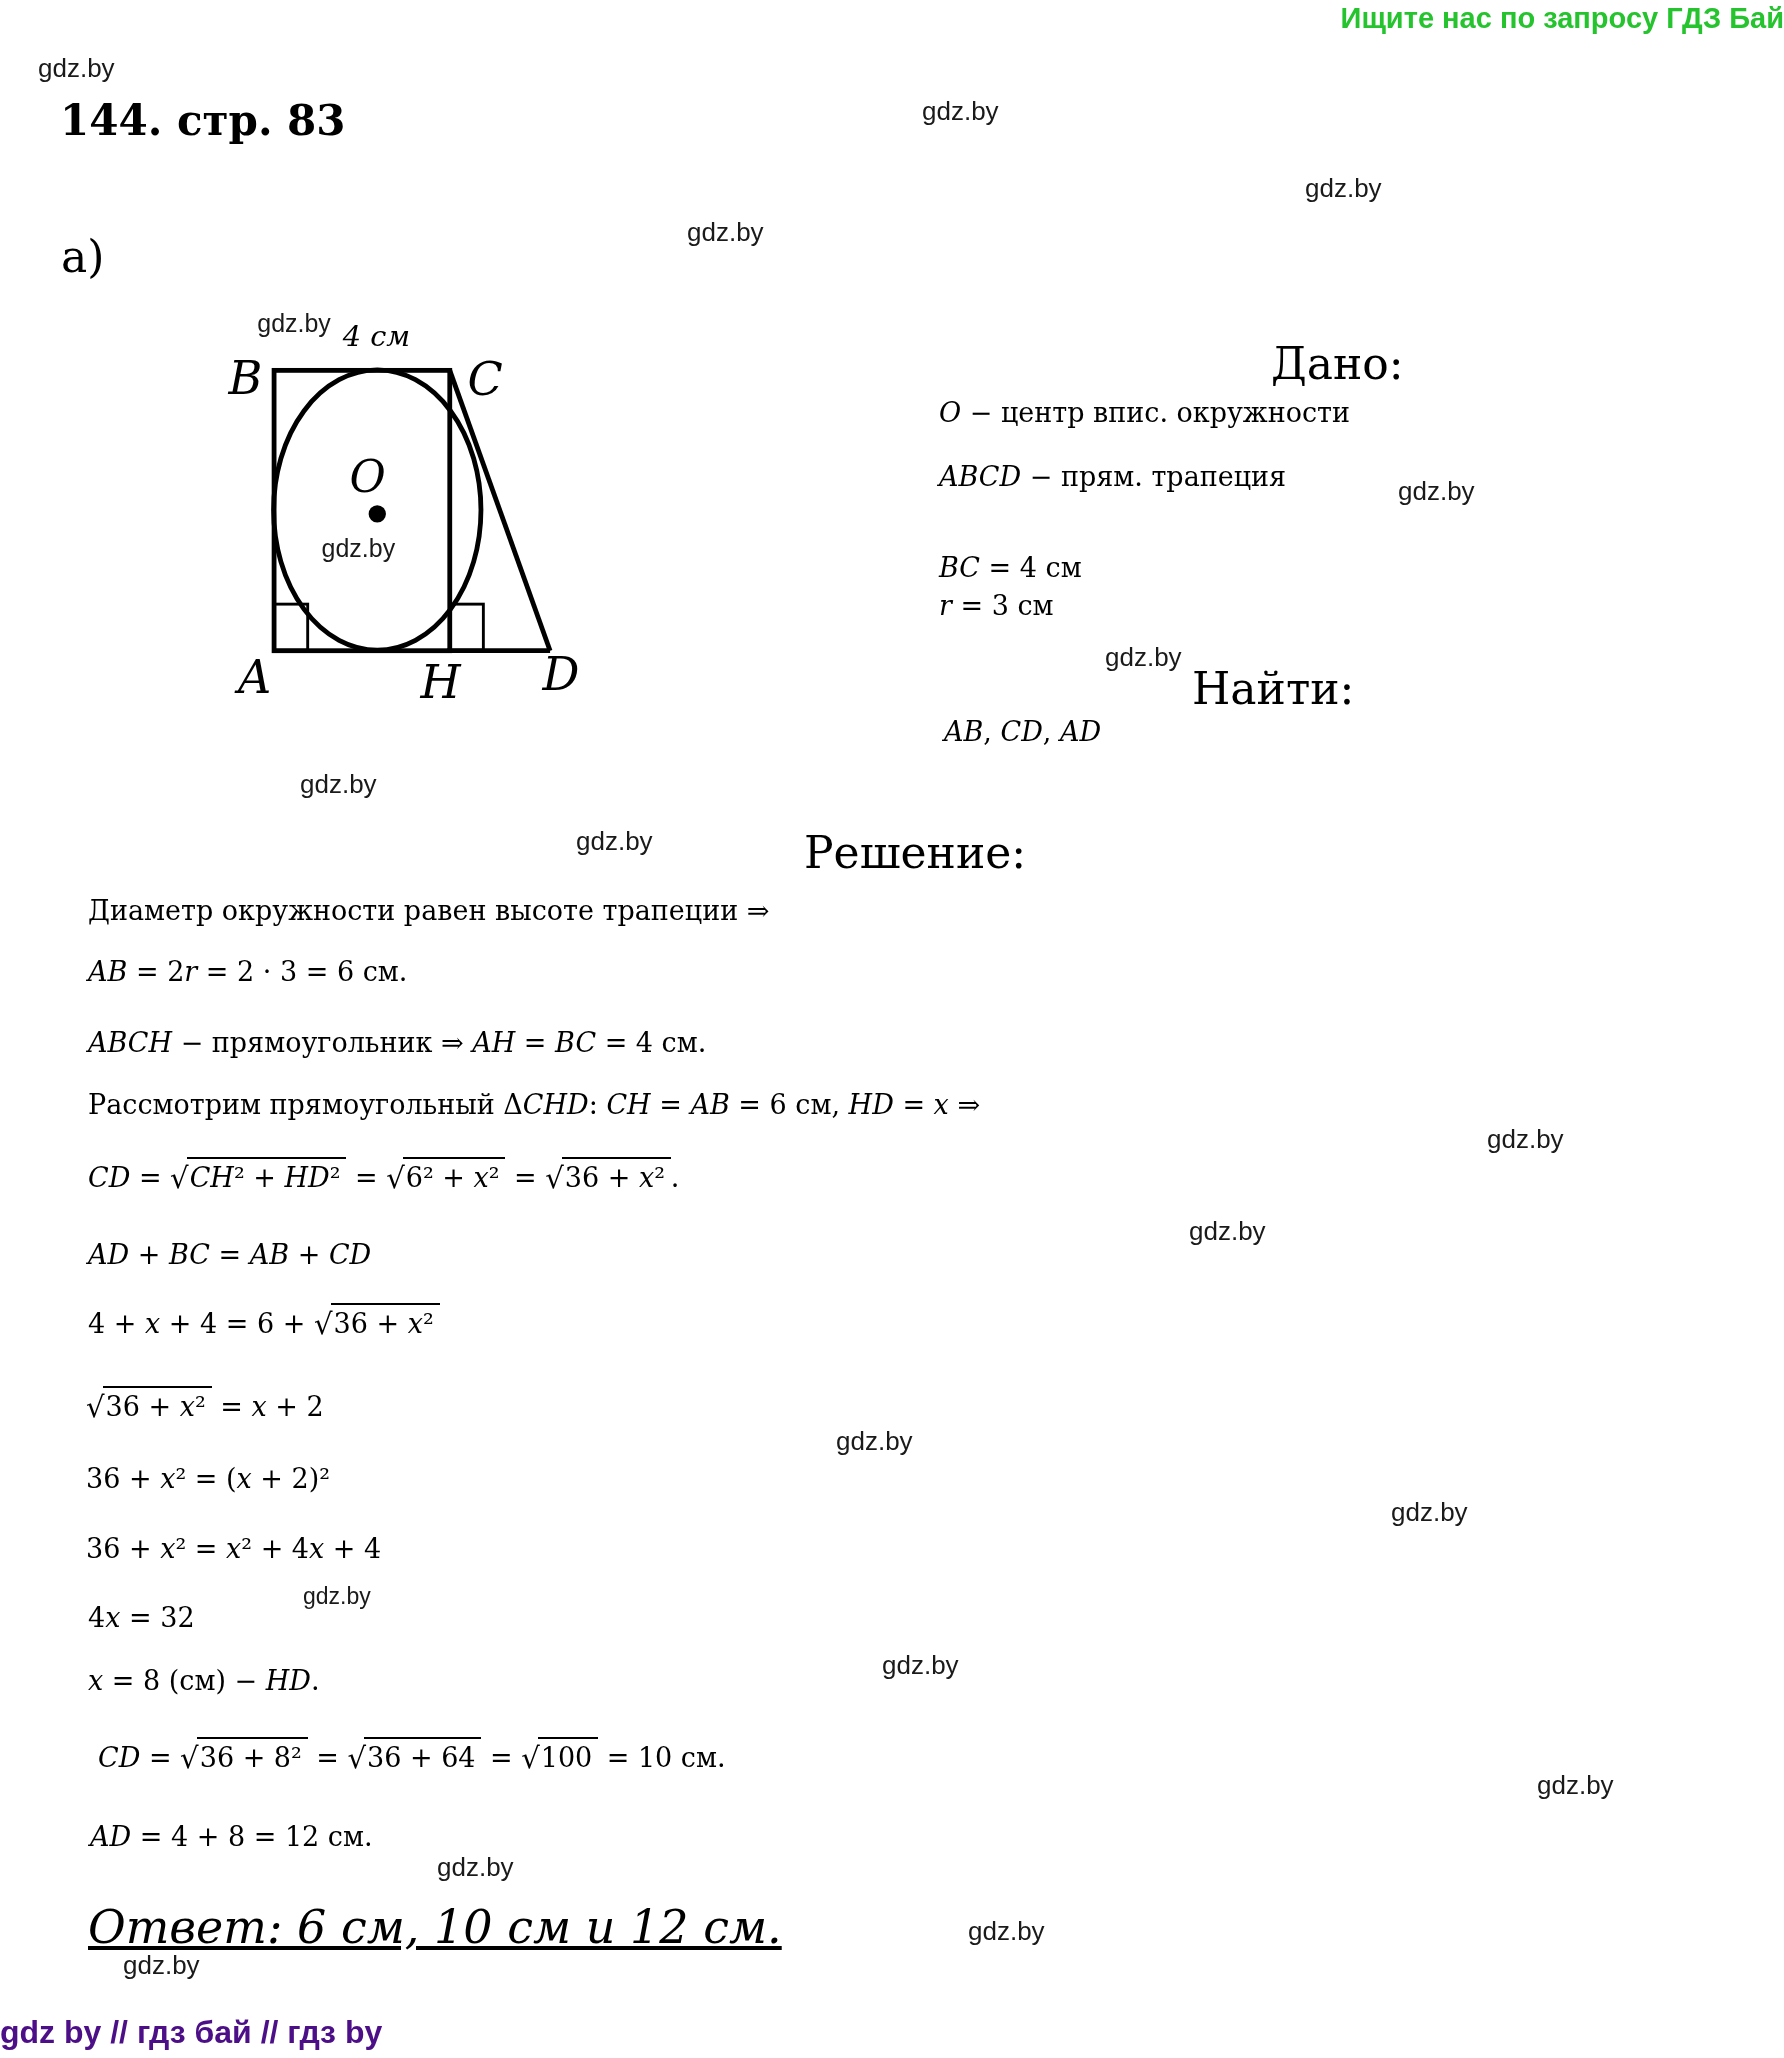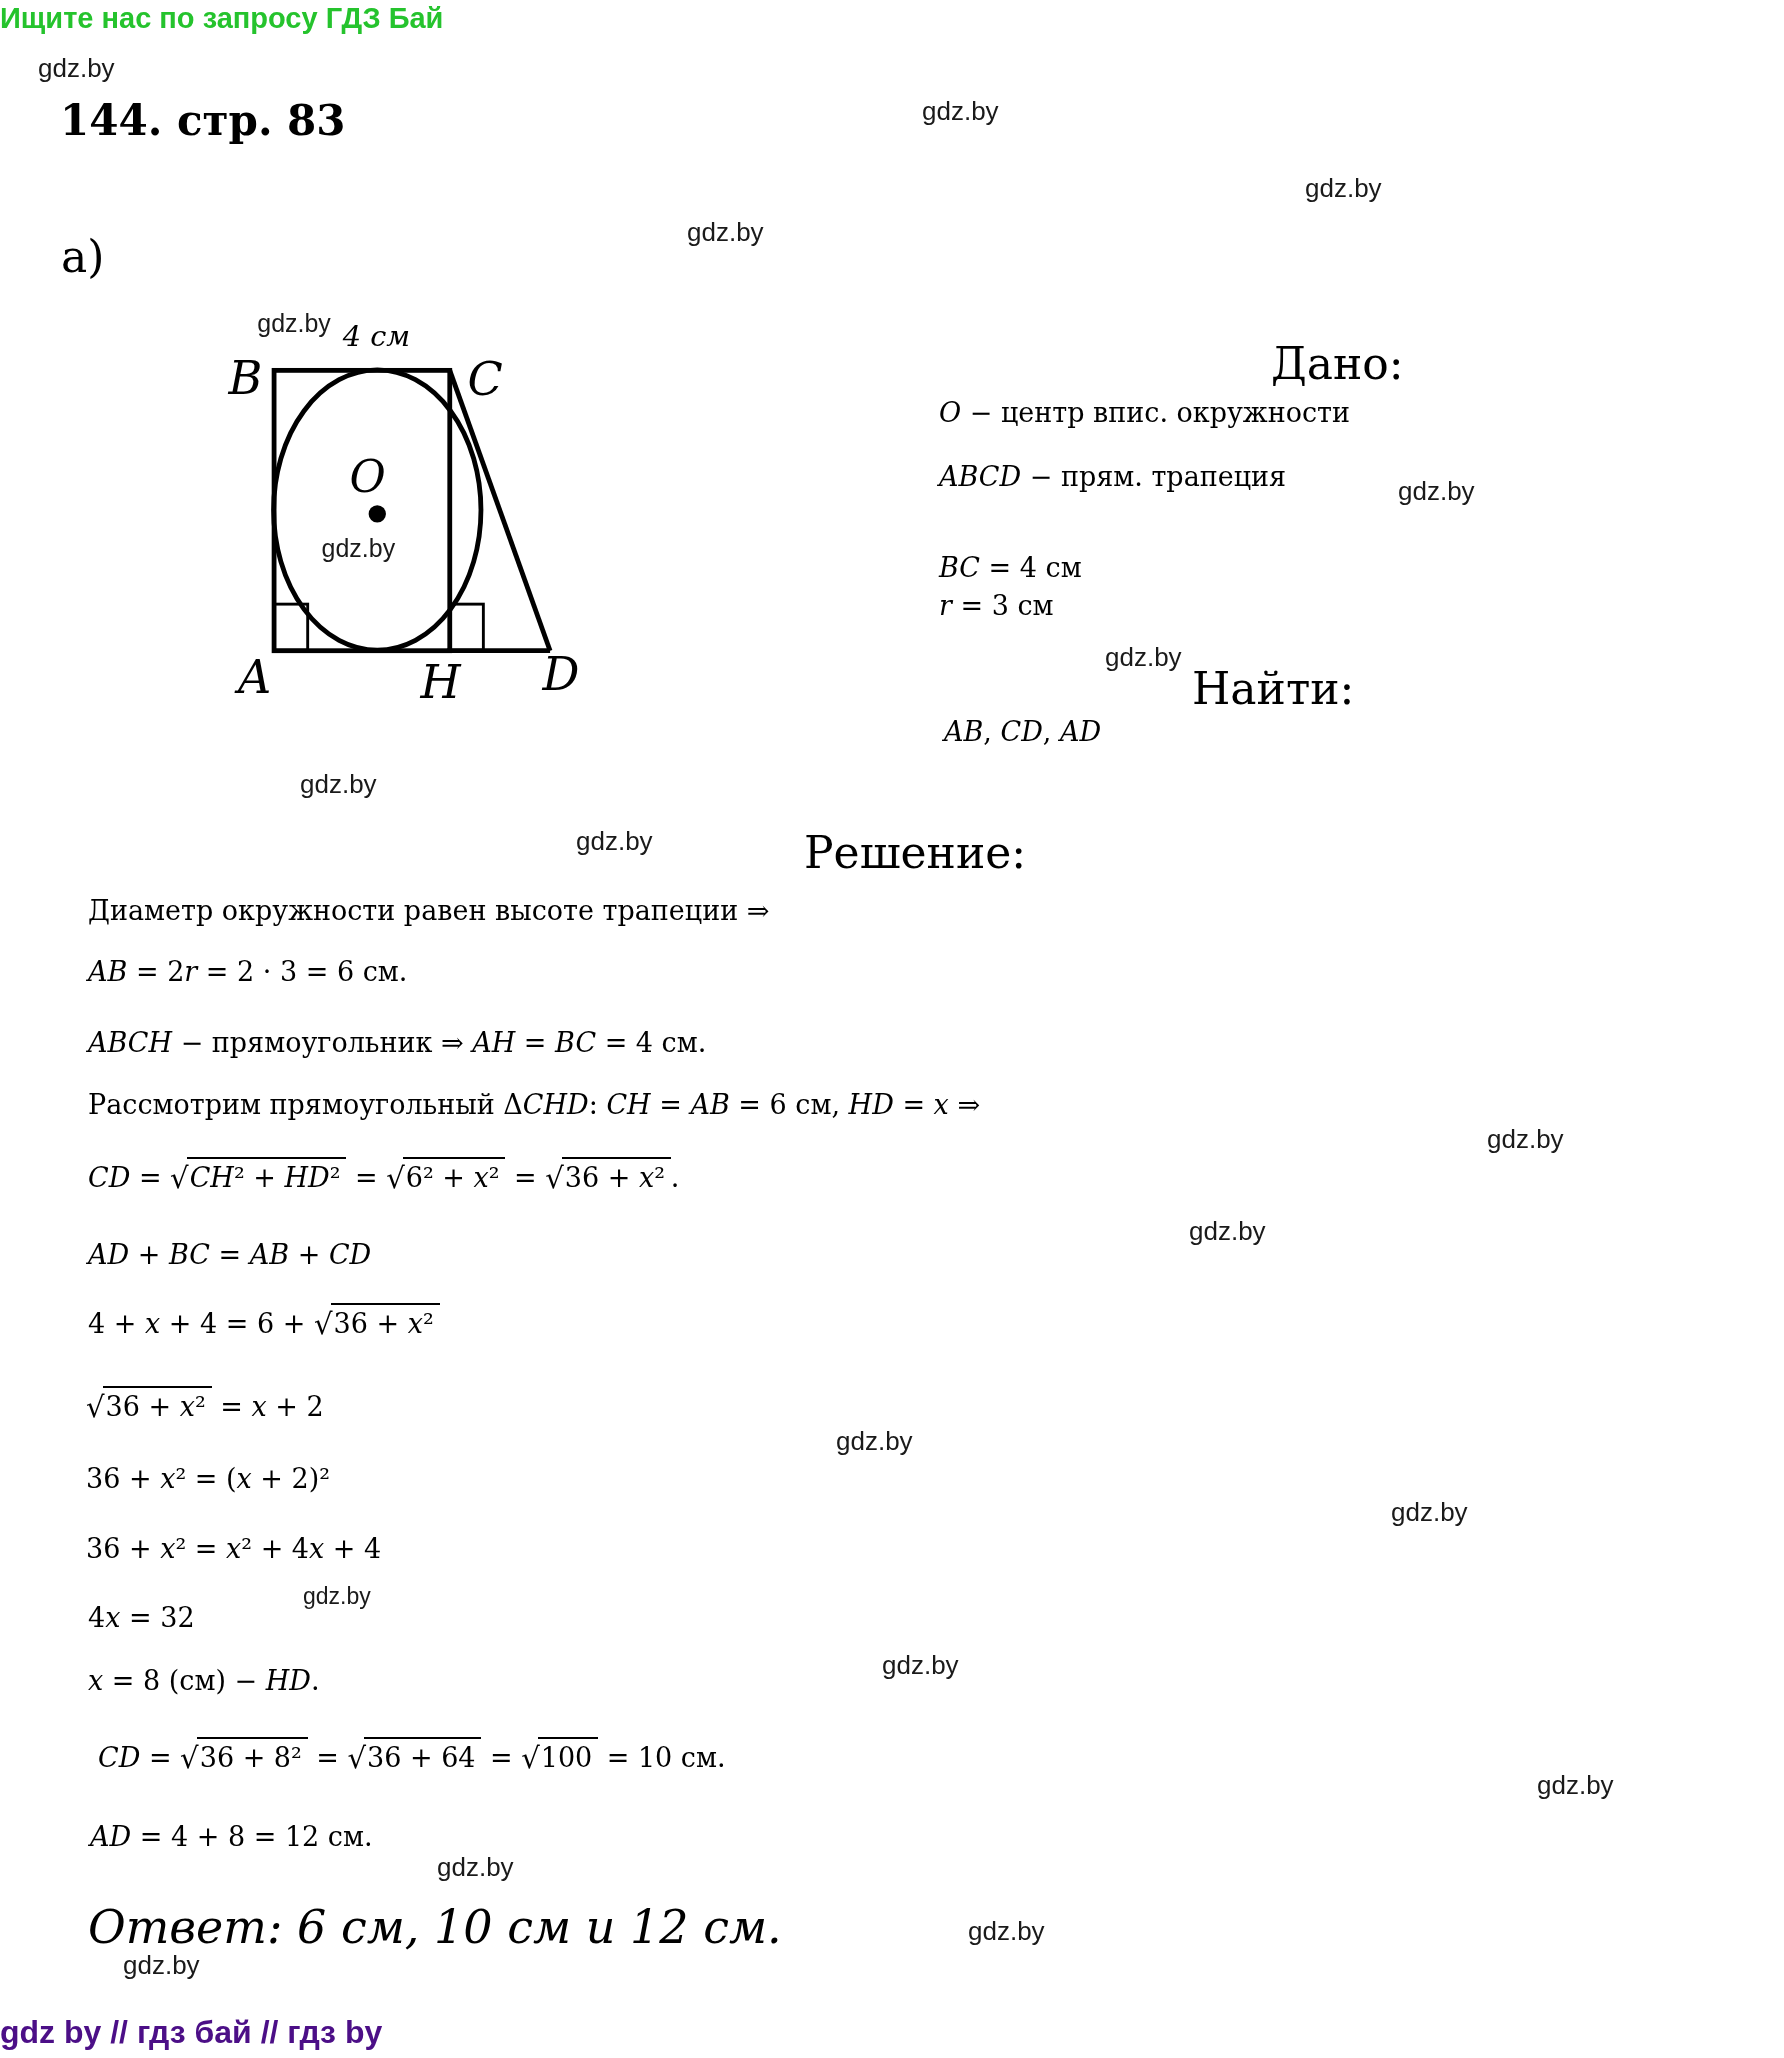"Ищите нас по запросу ГДЗ" .banner { text-align: left -> right }
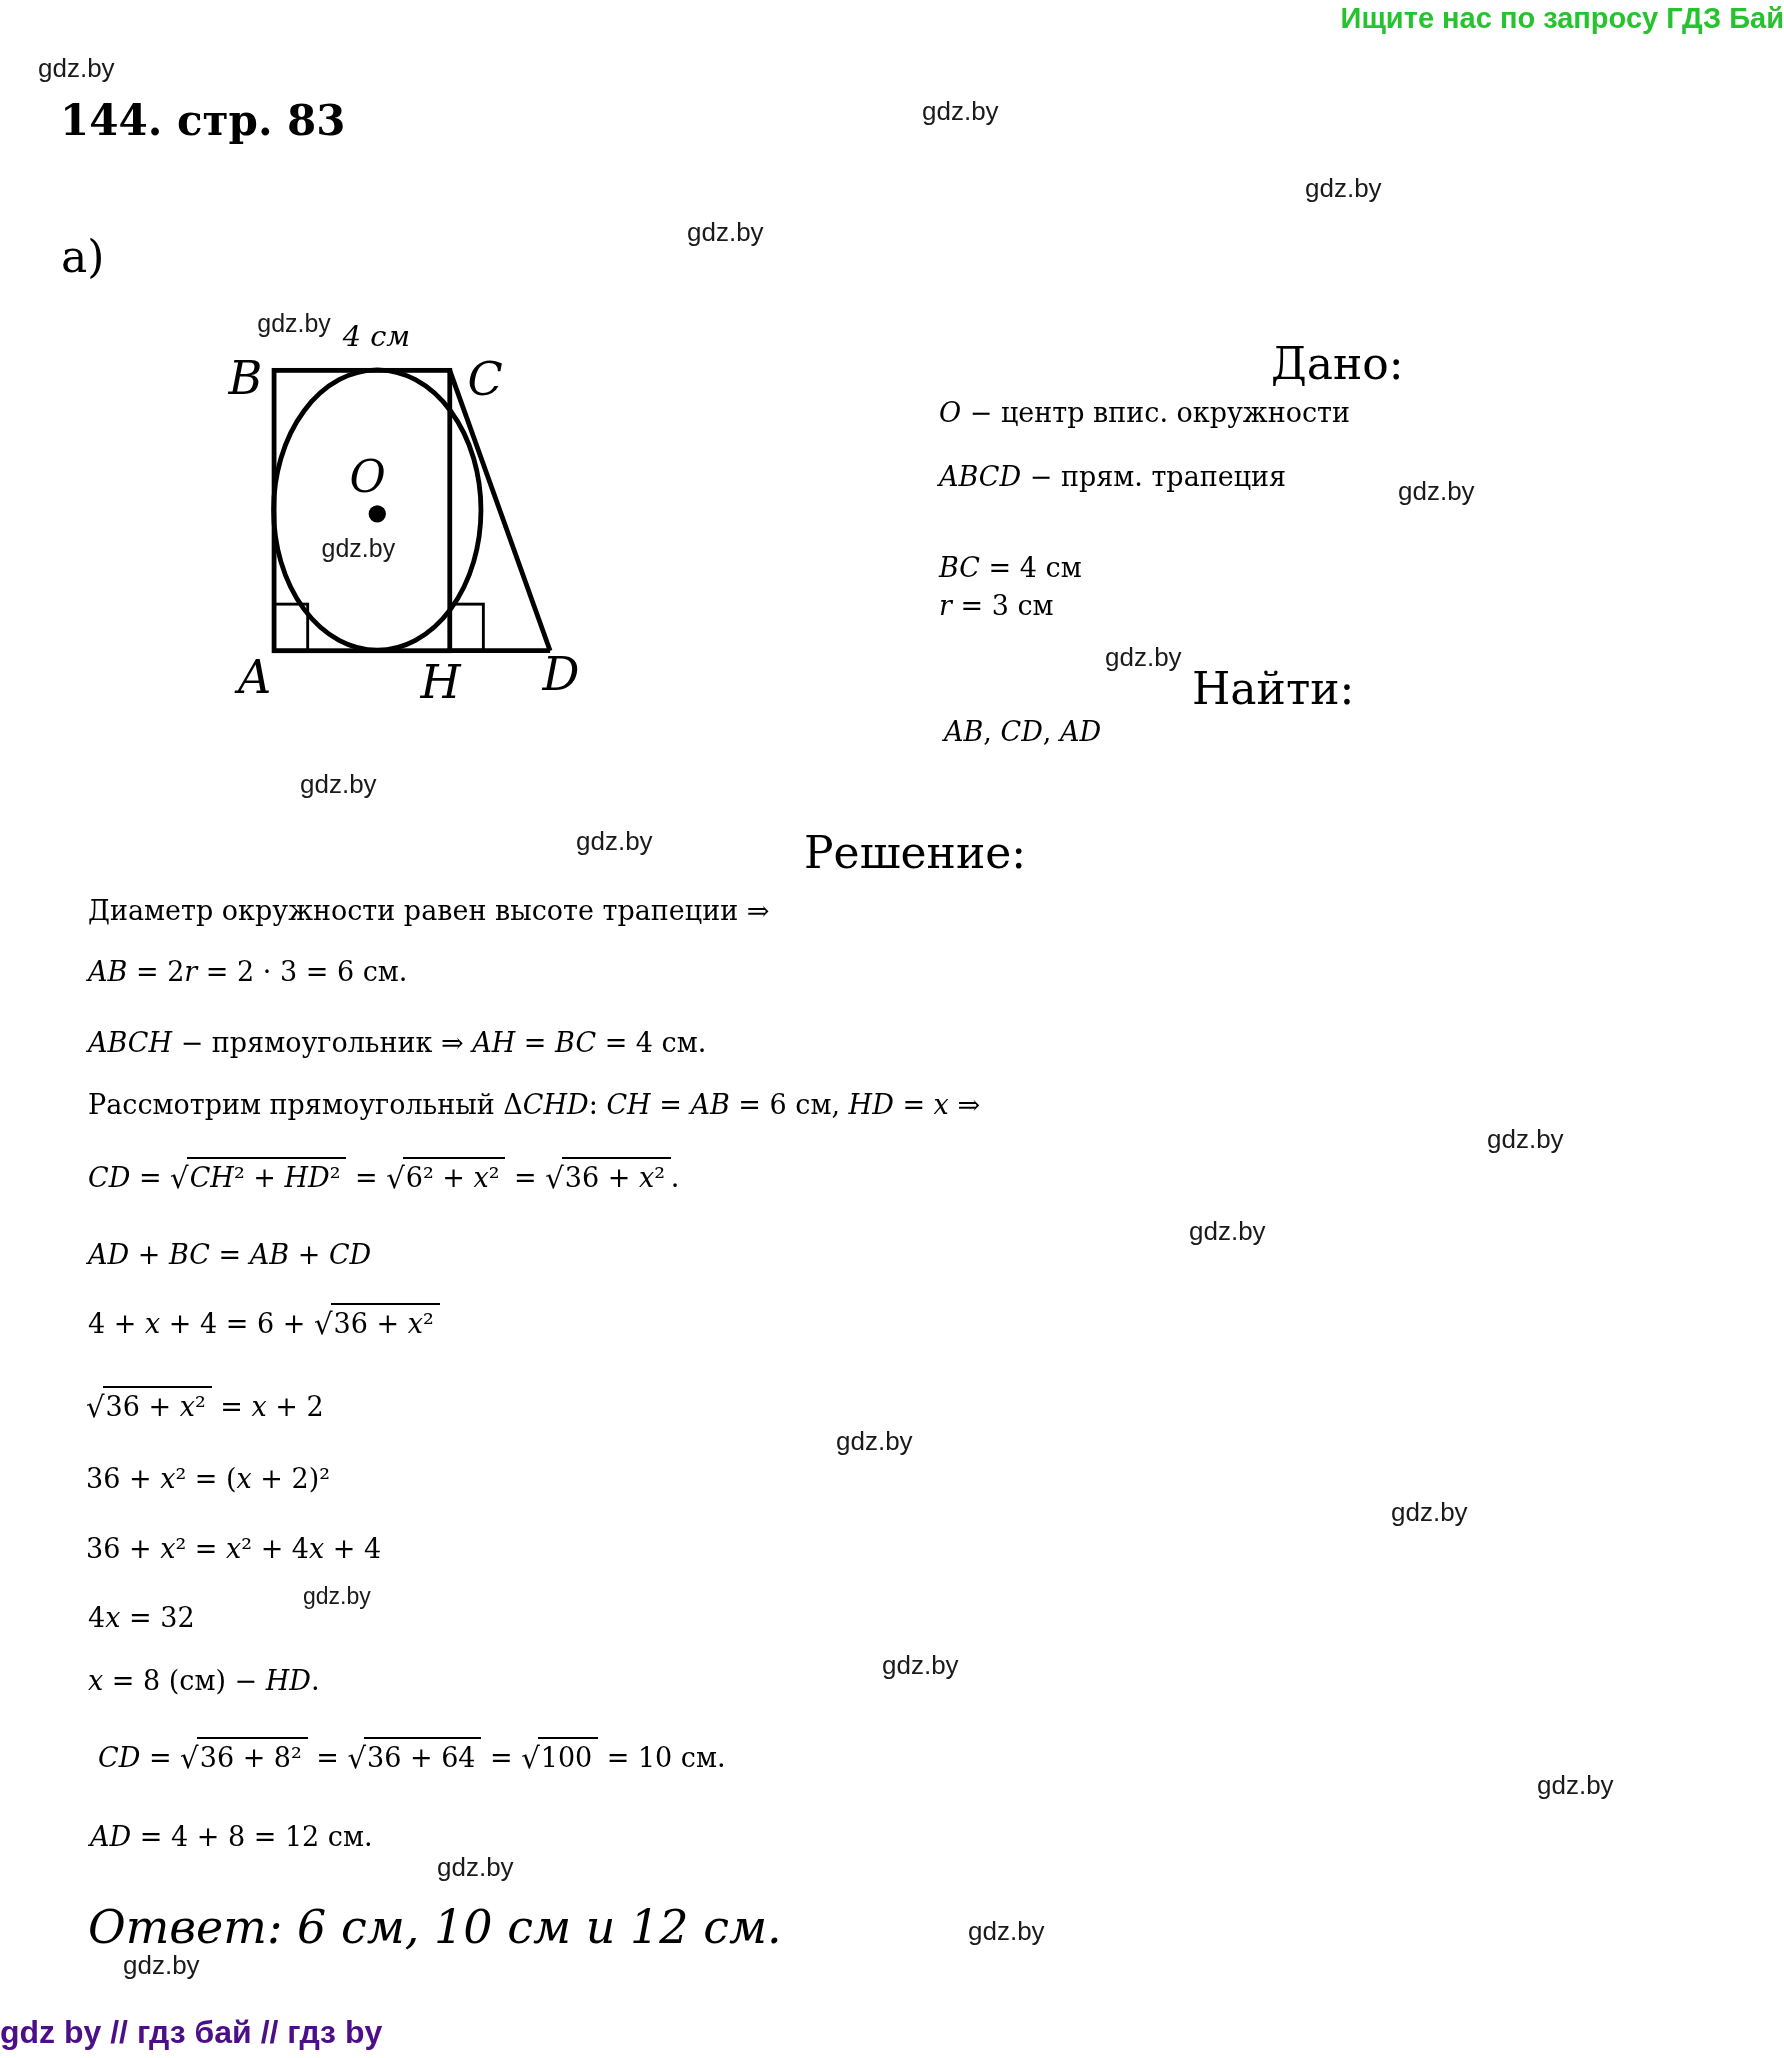"Ответ: 6 см, 10 см" .answer { text-decoration: none -> underline }
